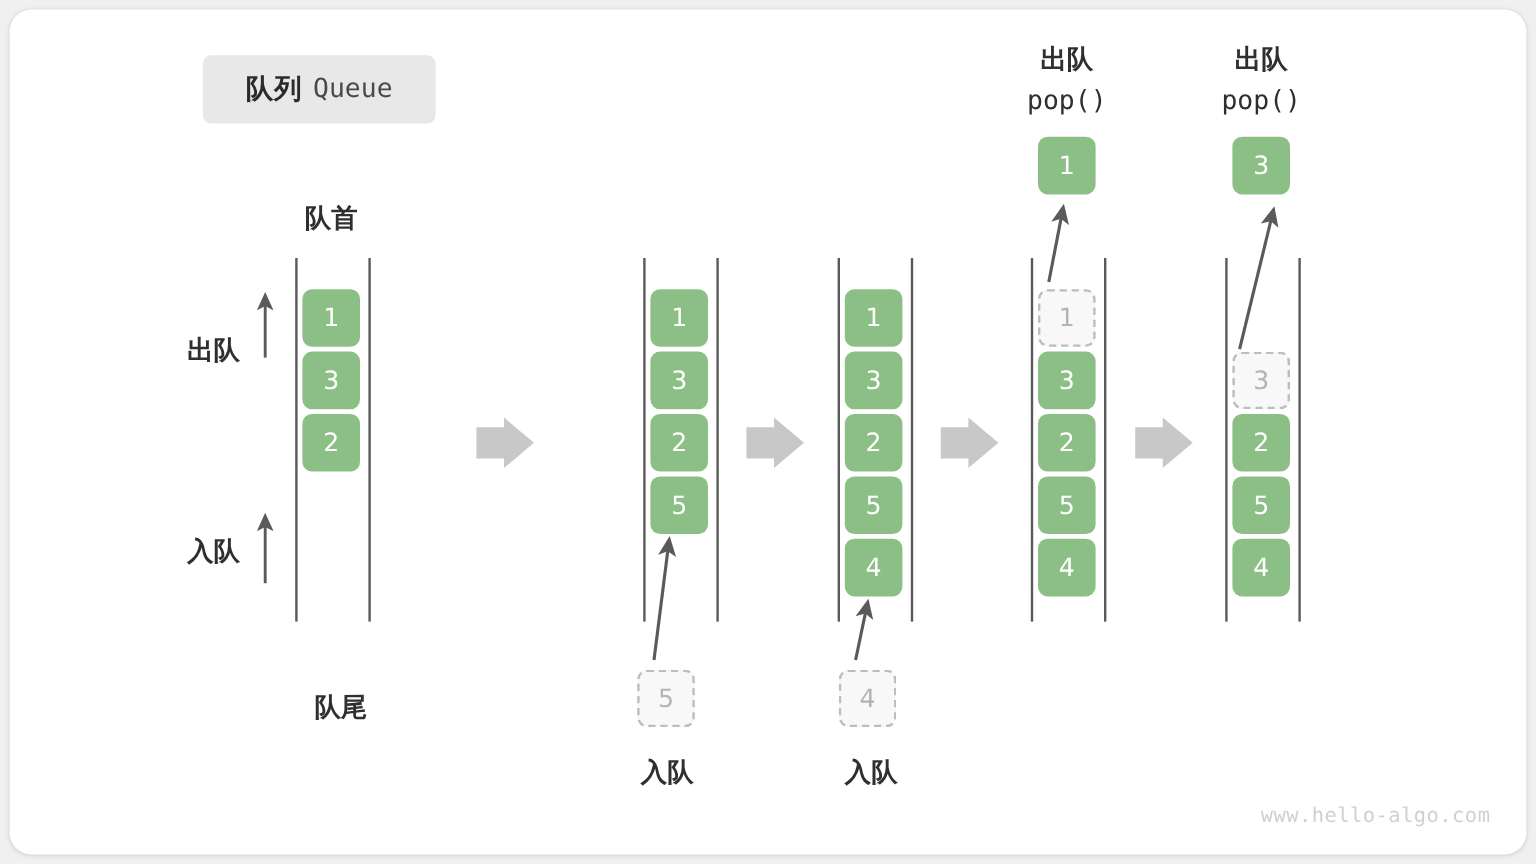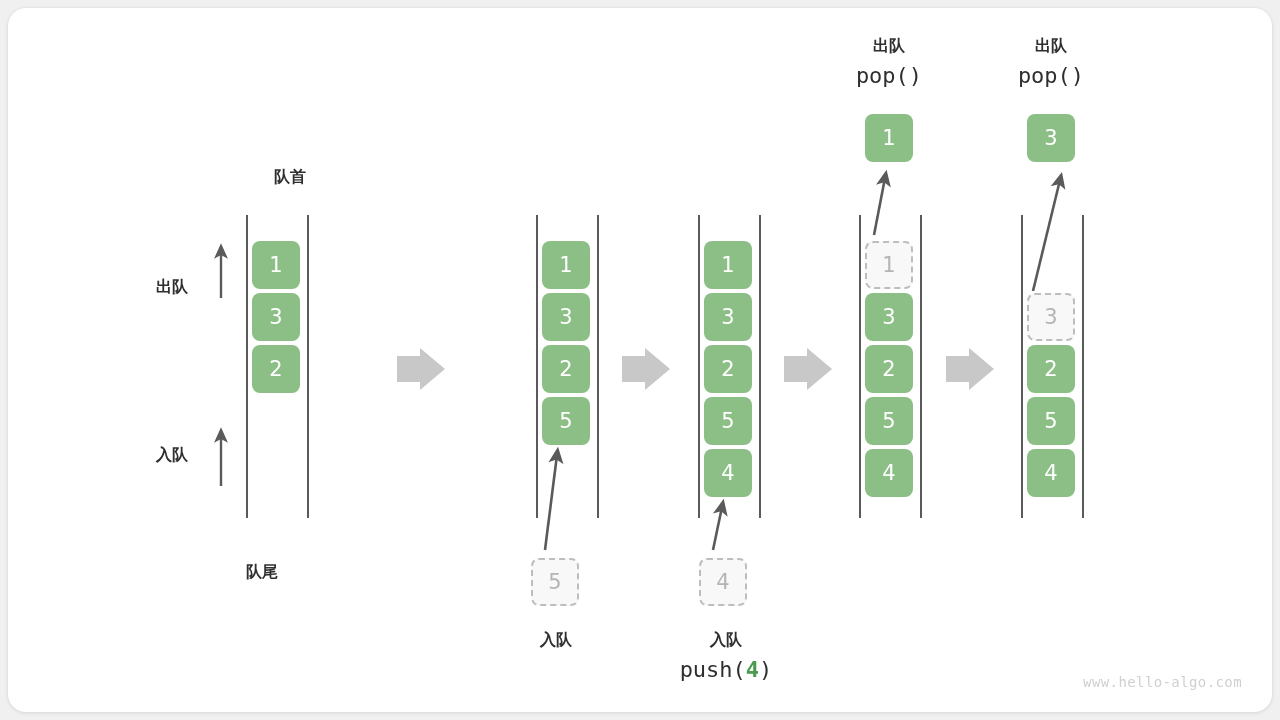"出队" .cn-label { font-size: 16px -> 22px }
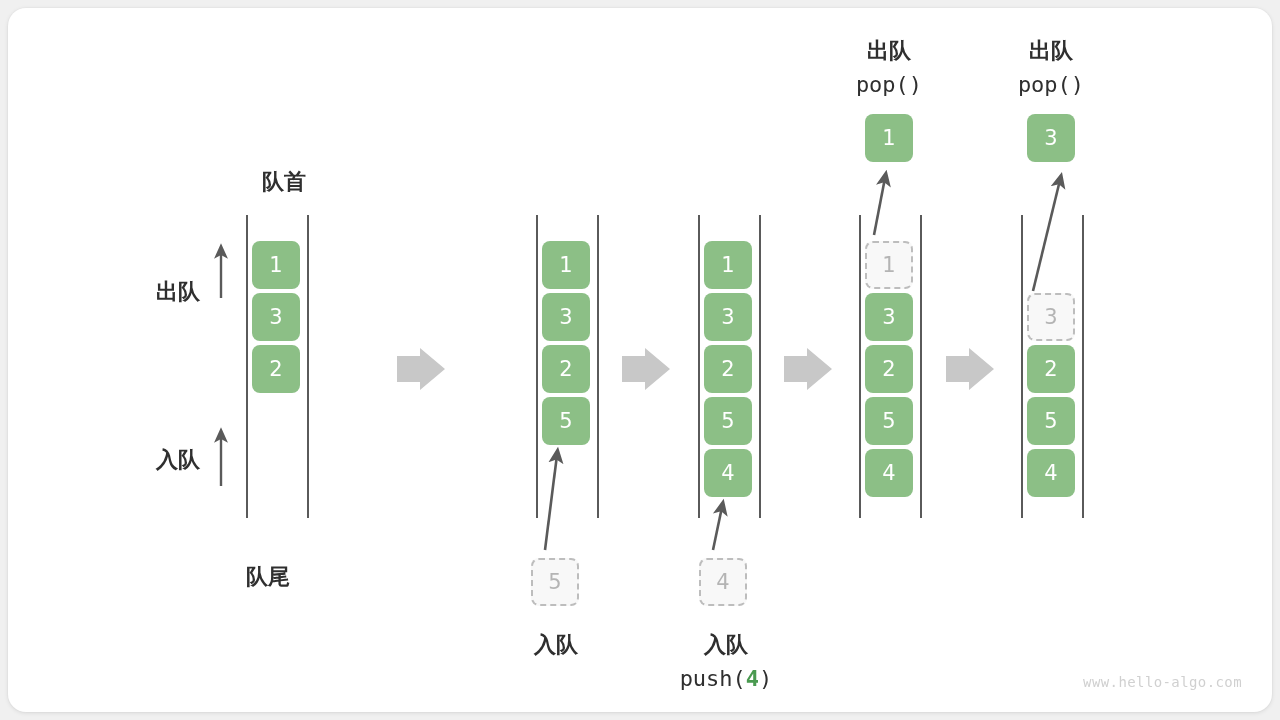"队列" div.abs { html: none -> <div> <span>队列</span> <span>Queue</span> </div> }
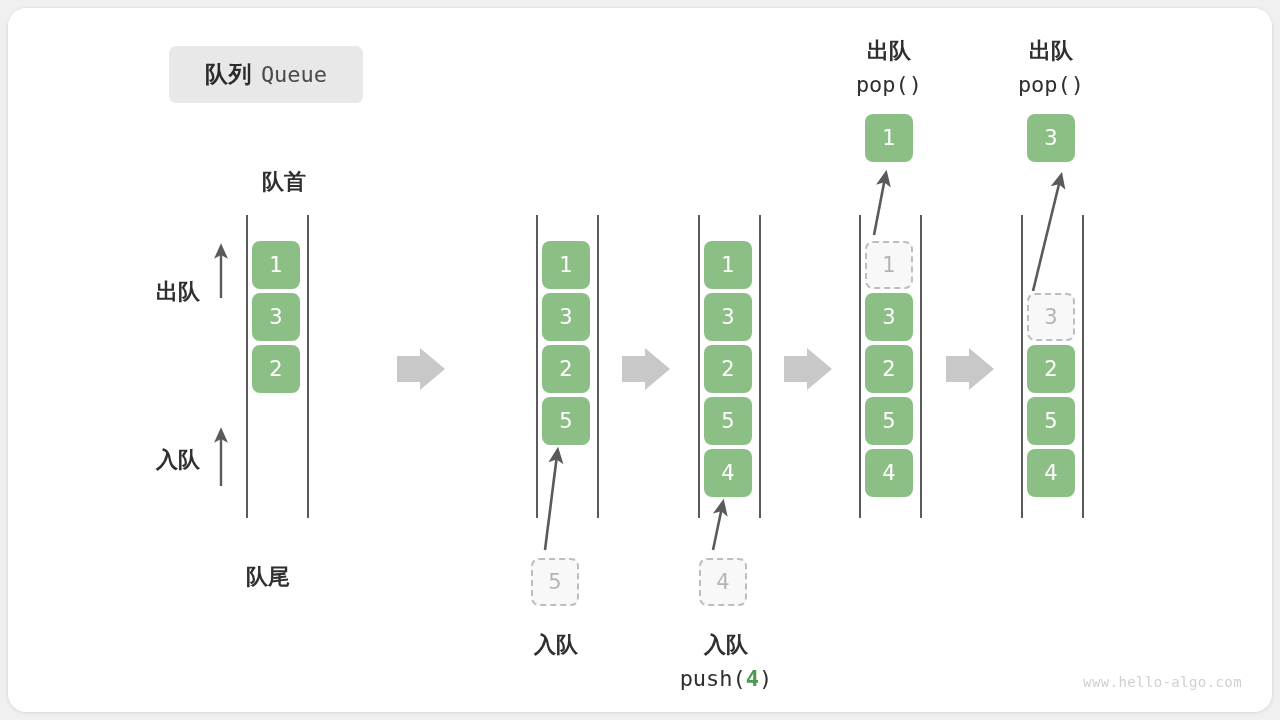"队首" div.abs { text-align: right -> center }
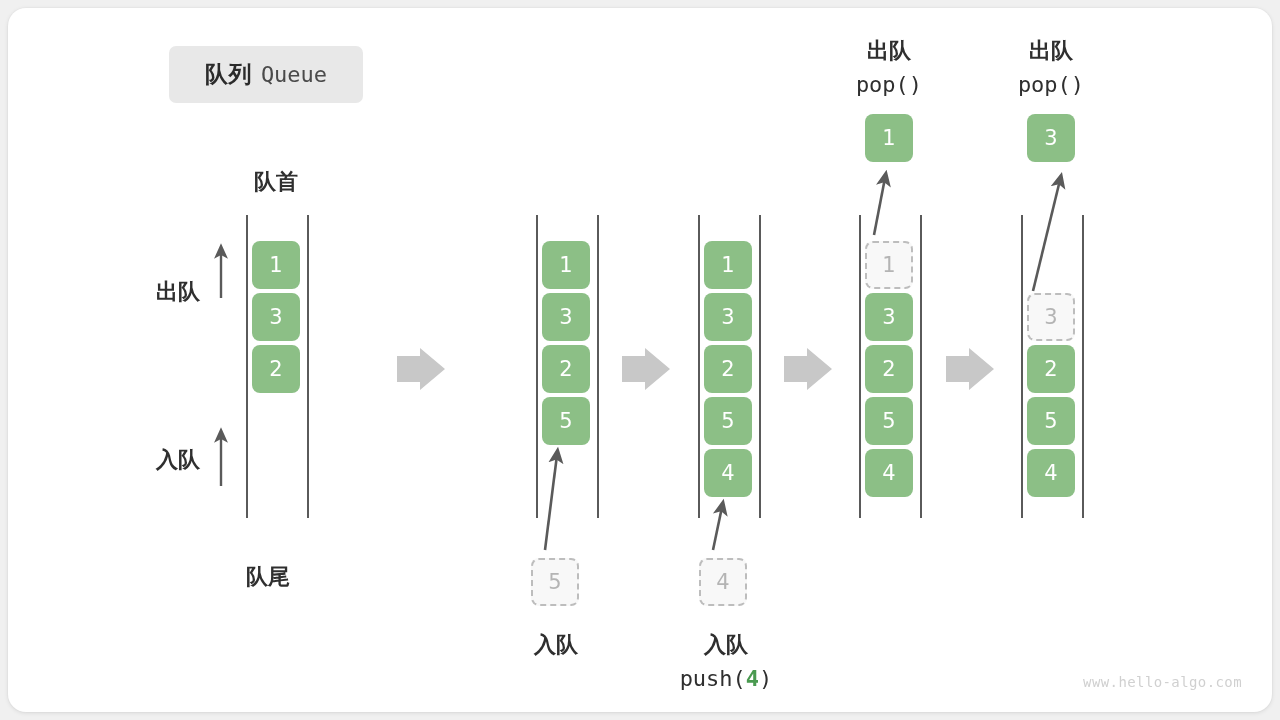"队尾" div.abs { text-align: left -> right; top: 554px -> 567px }
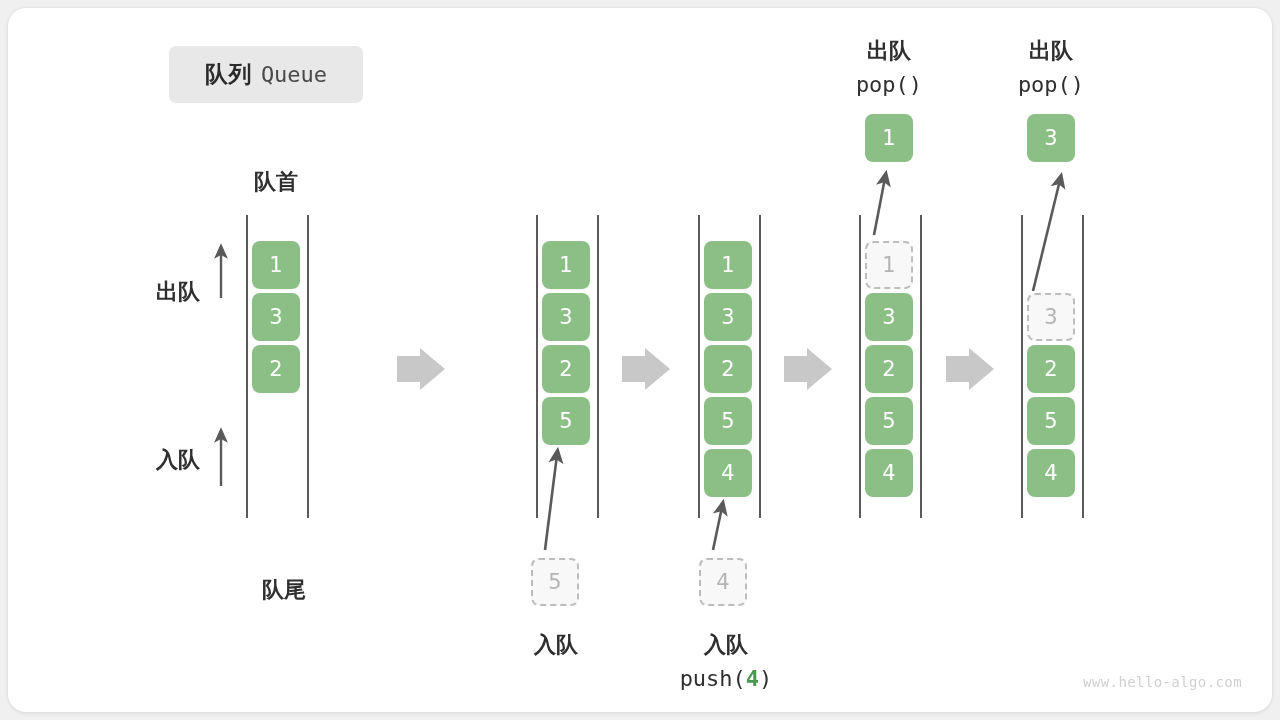"push(4)" div.mono-label { html: <div><span>push(</span><span>4</span><span>)</span></div> -> none }
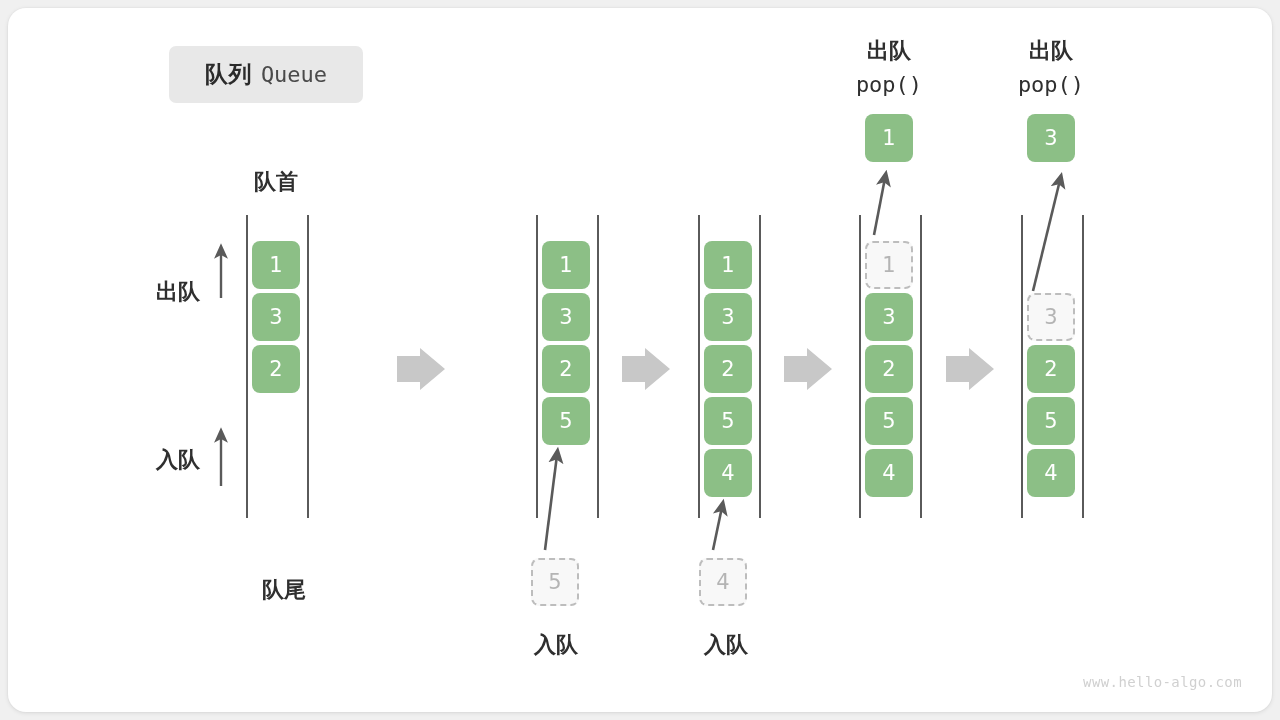"www.hello-algo.com" #watermark { font-size: 14px -> 17px }
